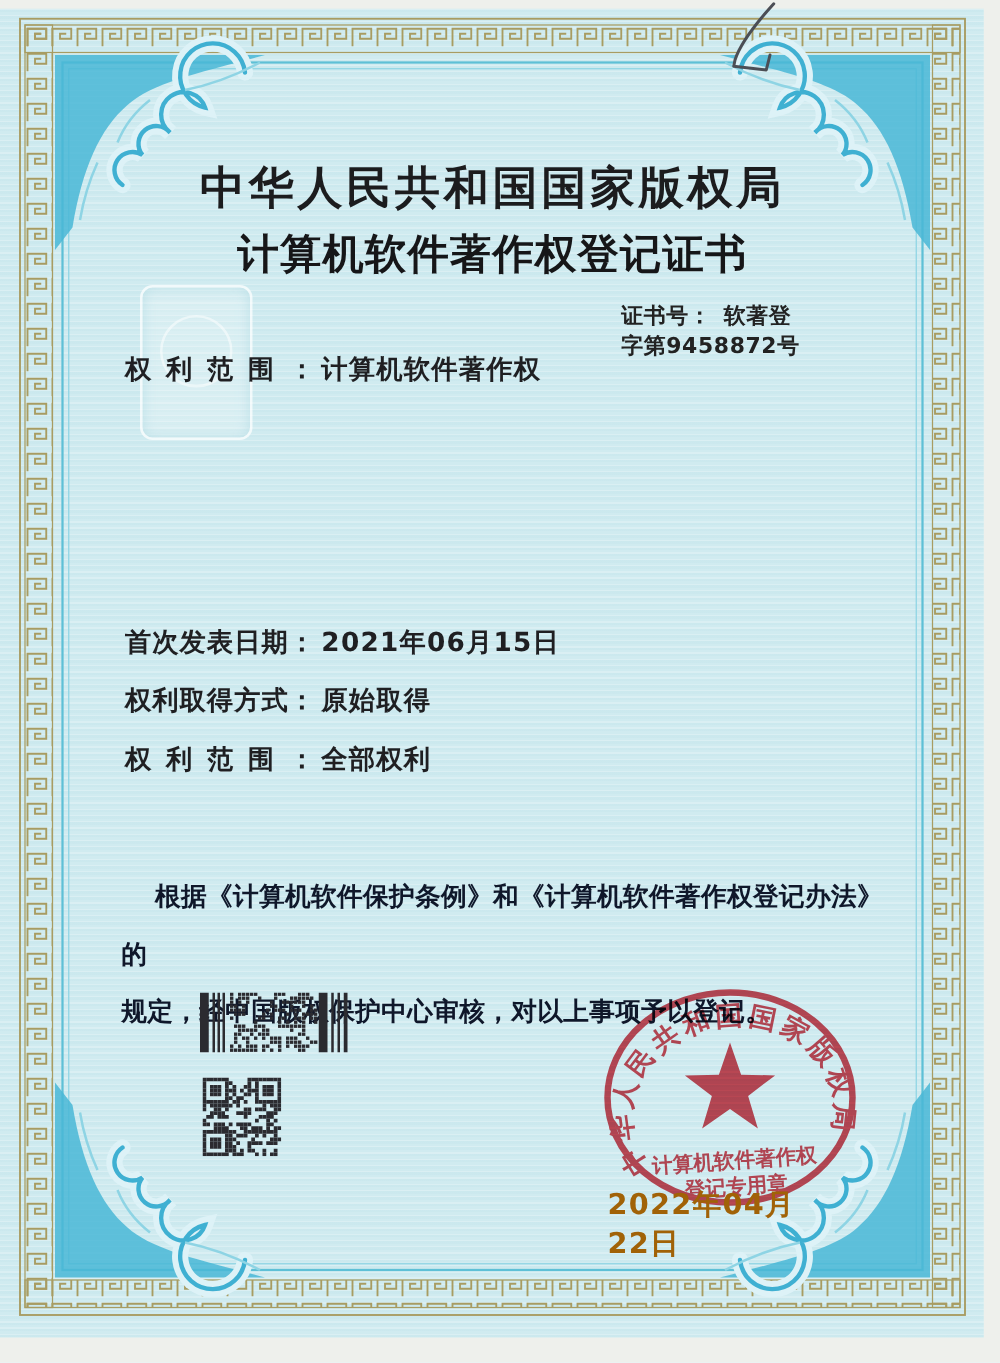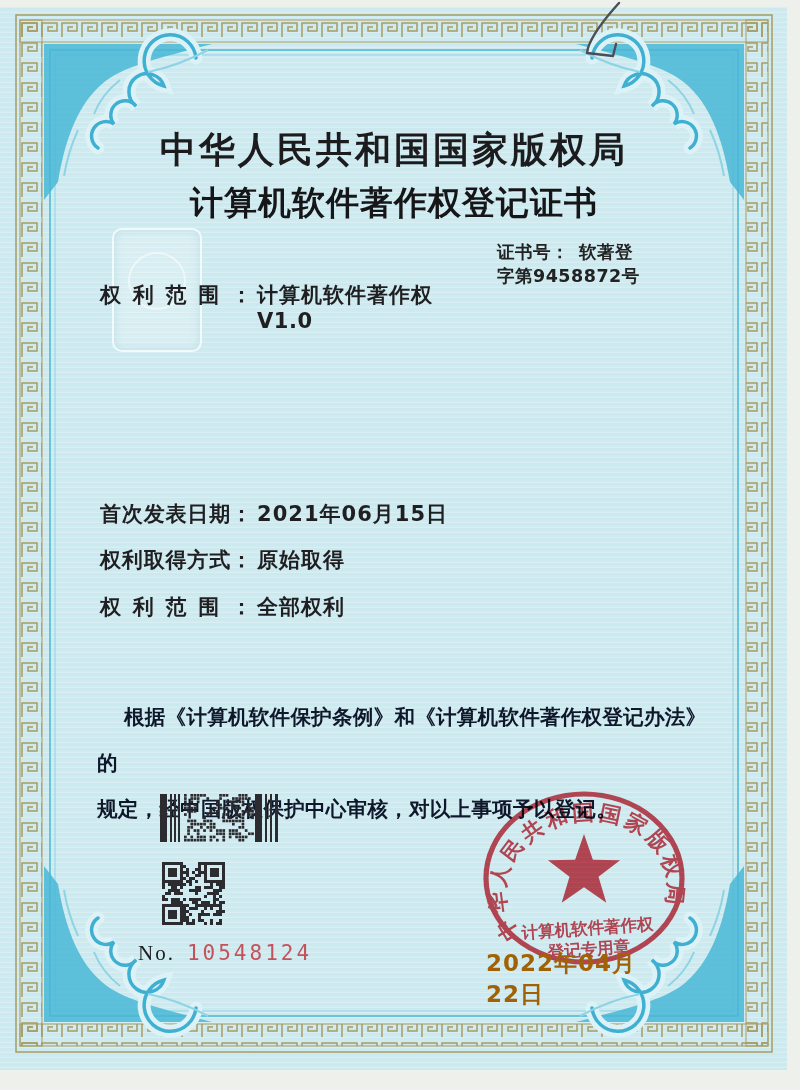"V1.0" span.v2 { html: <span>V1.0</span> -> none }
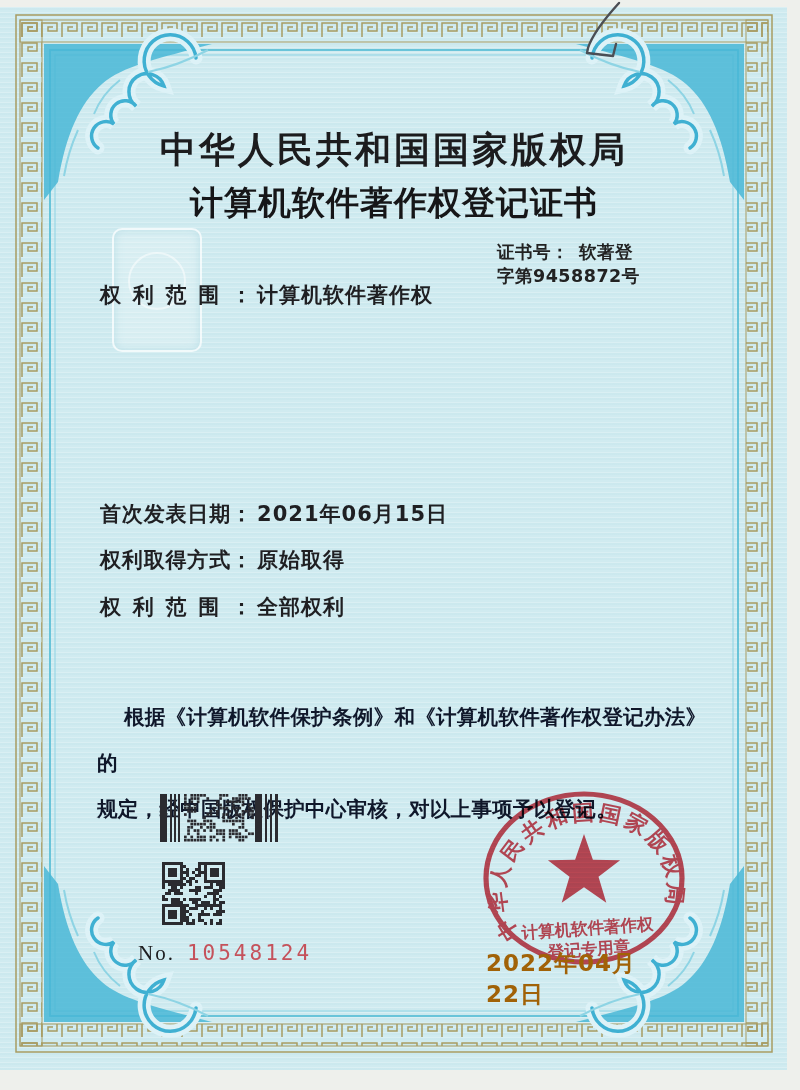"No. 10548124" div.serial { html: <div> <span>No.</span><span>10548124</span> </div> -> none }
